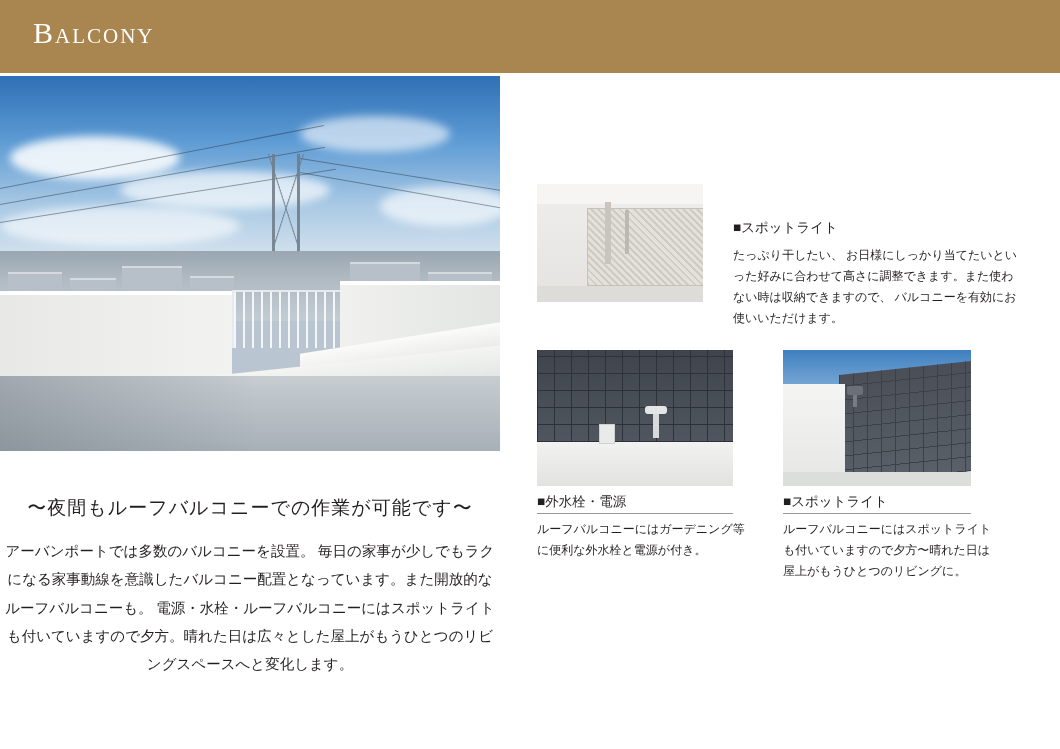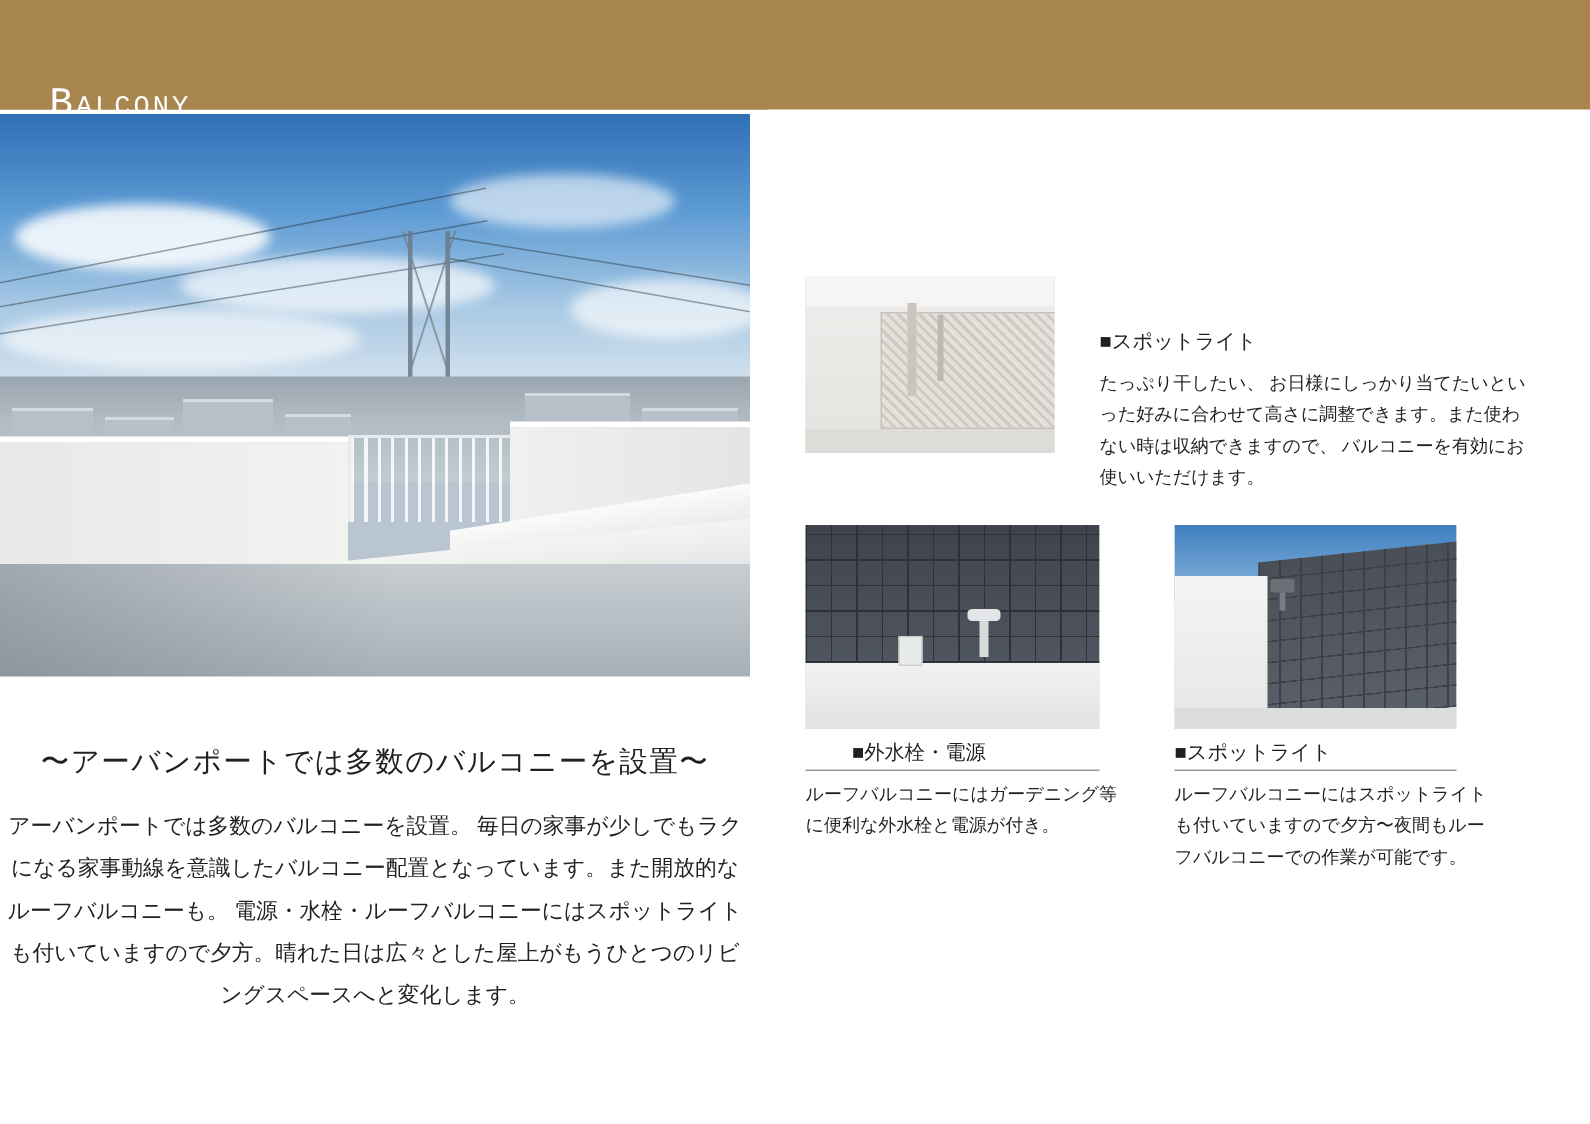"Balcony" .header-title { font-family: Liberation Mono, monospace -> Liberation Serif, serif; font-size: 26px -> 30px; margin-top: 38px -> none }
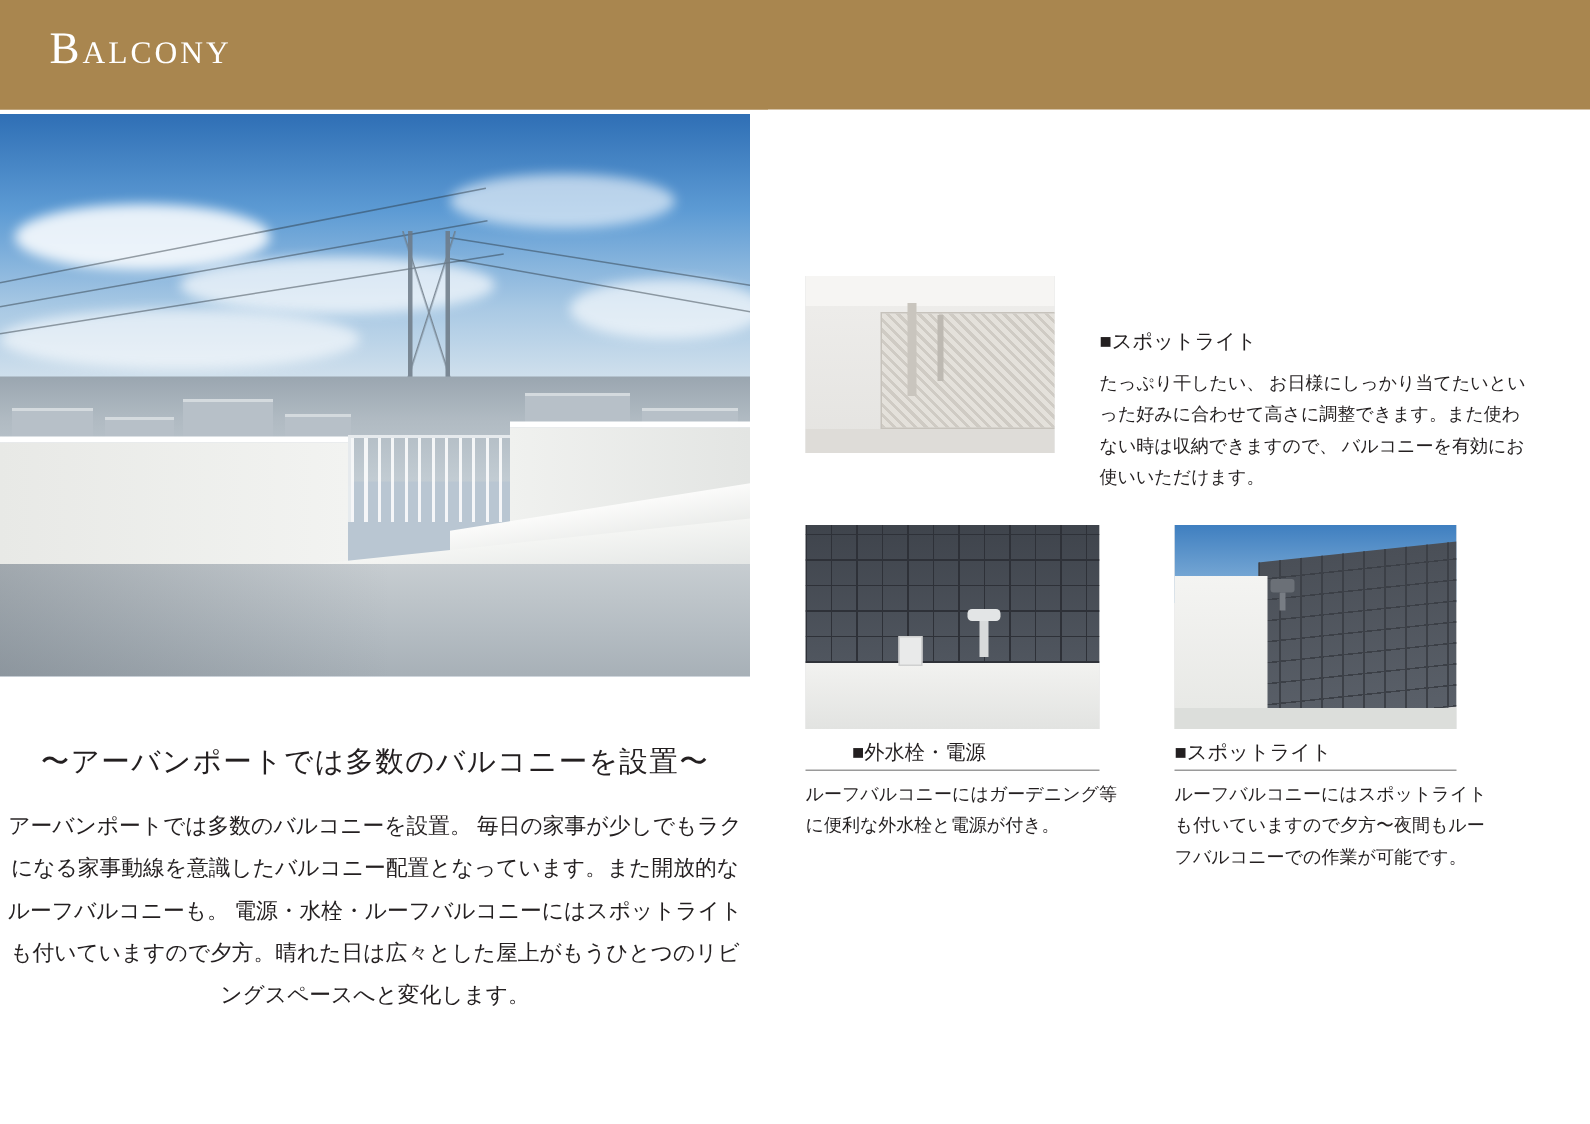"〜アーバンポートでは多数のバルコニーを設置〜" h2 { text: アーバンポートでは多数のバルコニーを設置 -> 夜間もルーフバルコニーでの作業が可能です }
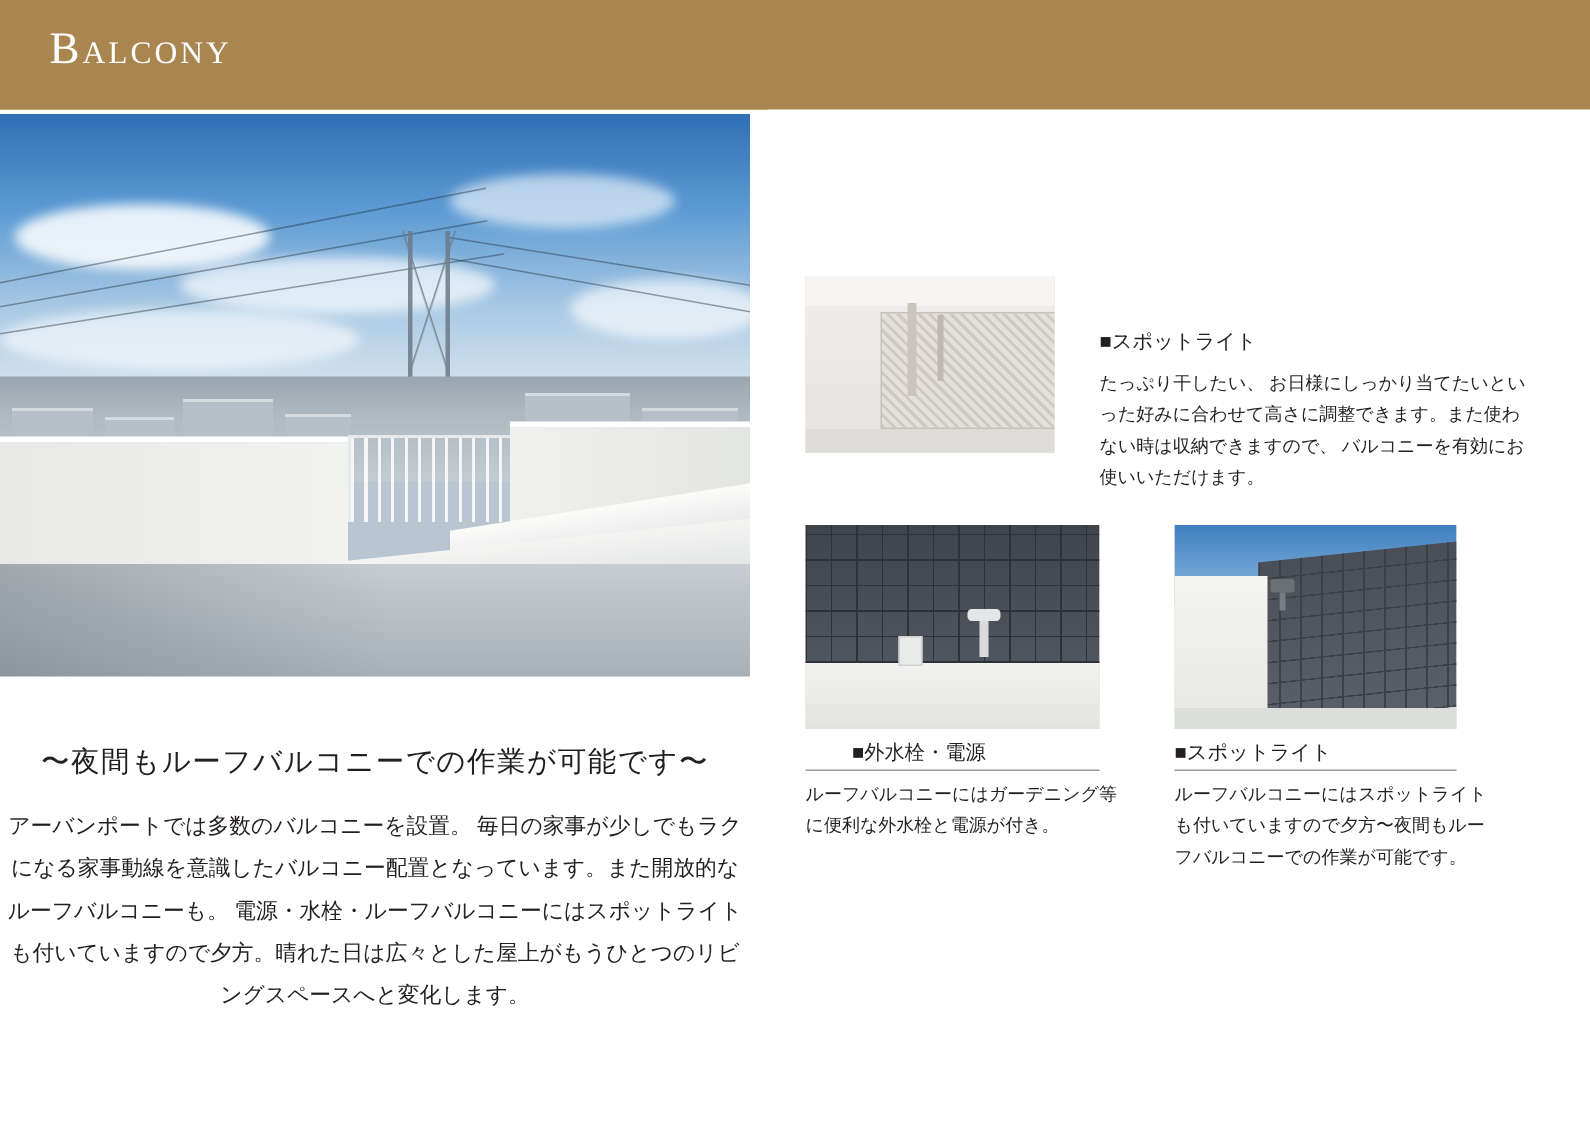"■外水栓・電源" .h-tap { left: 568px -> 537px }
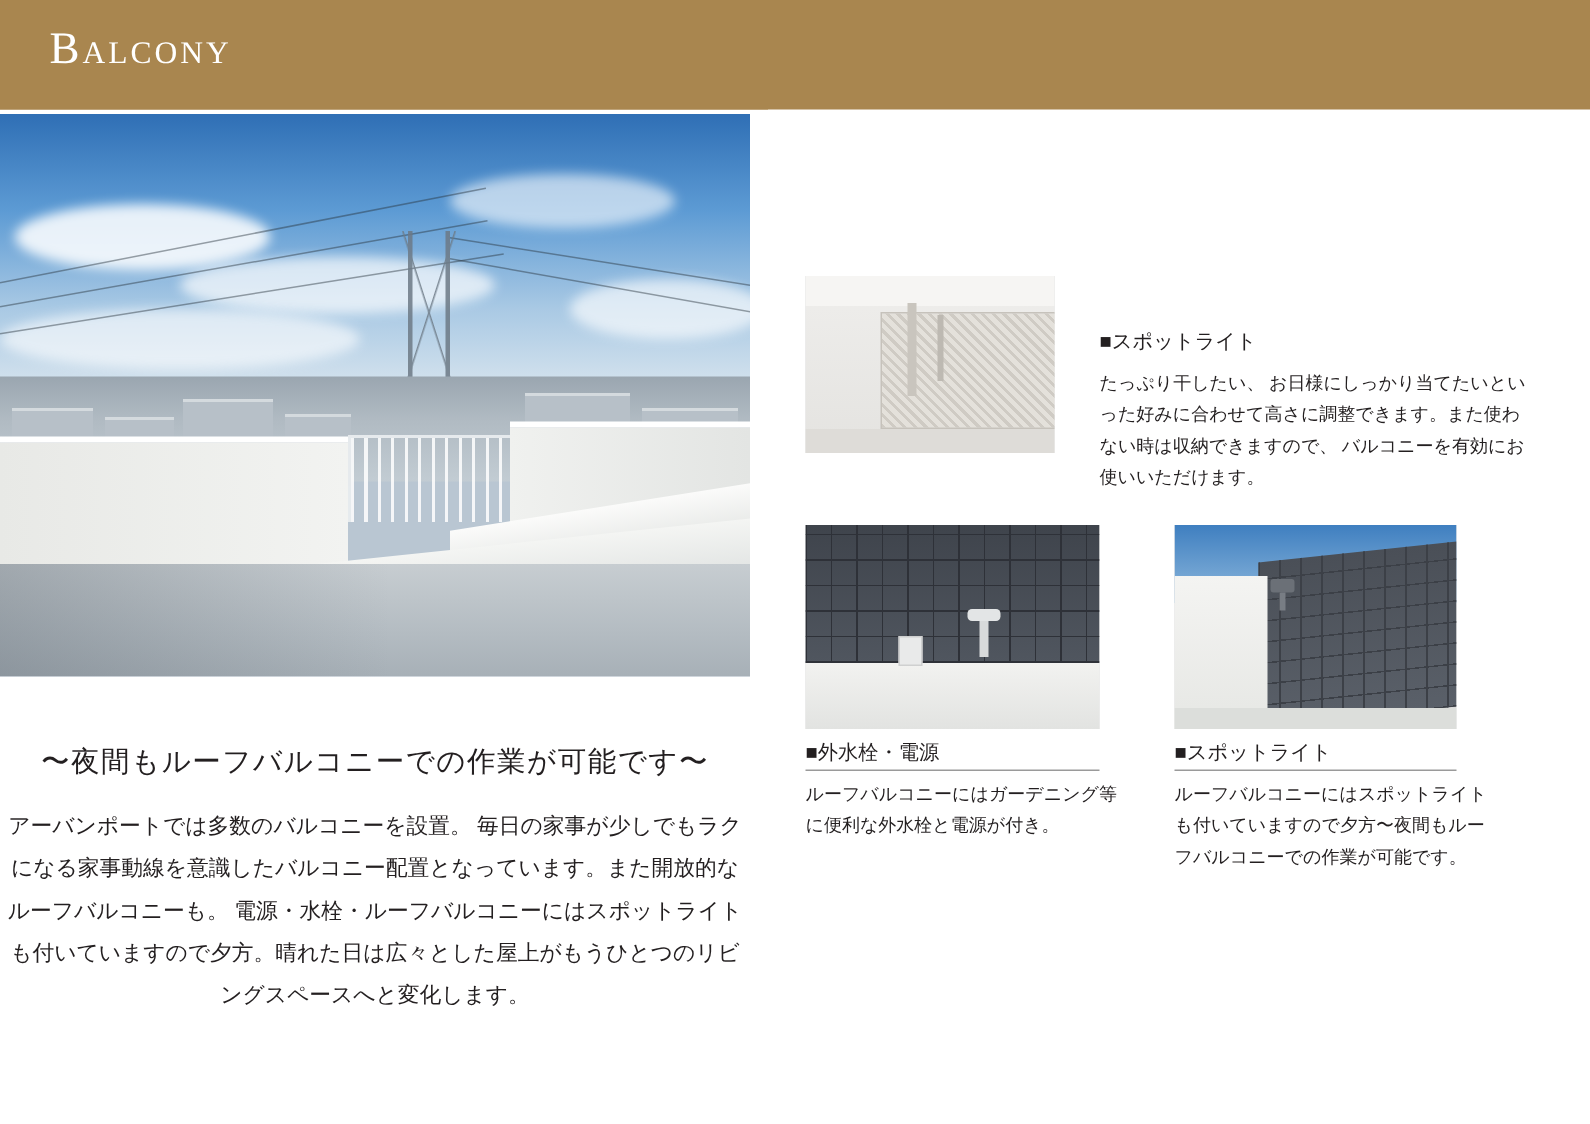"ルーフバルコニーにはスポットライトも付いていますので夕方〜夜間もルーフバルコニー" div.r-body { text: 夜間もルーフバルコニーでの作業が可能です -> 晴れた日は屋上がもうひとつのリビングに }
